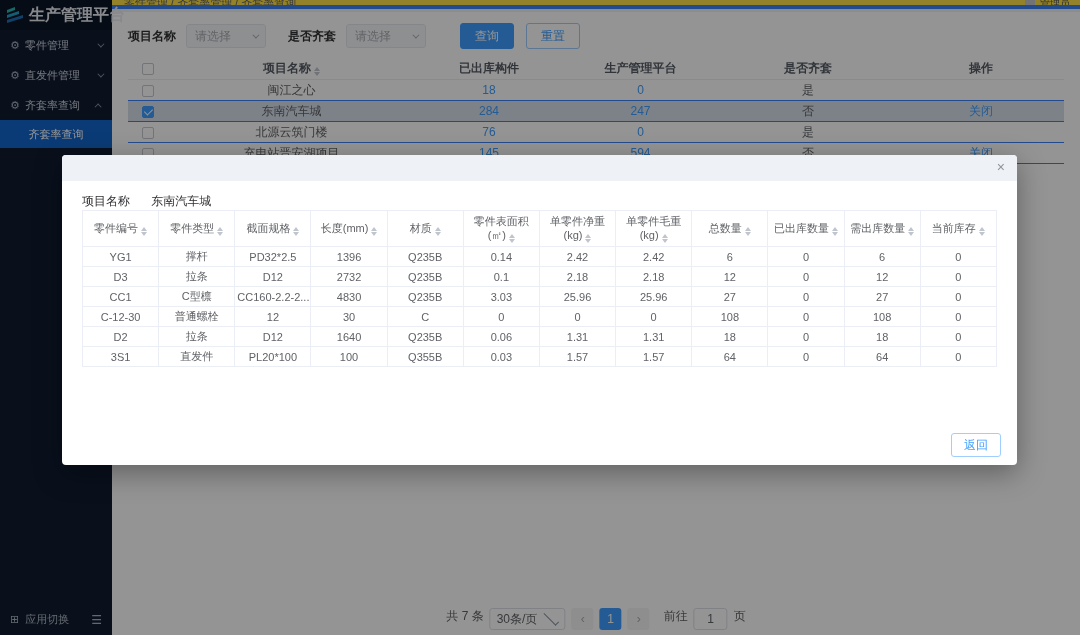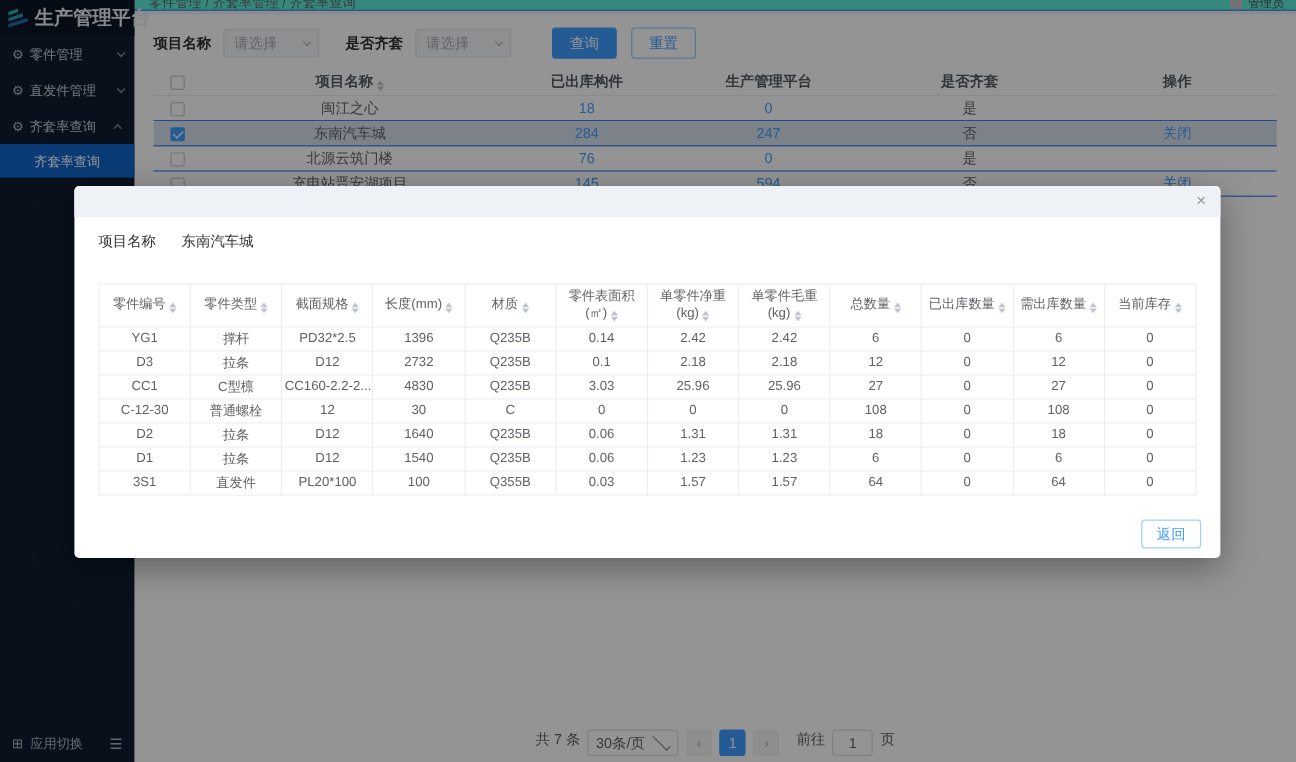"零件管理 / 齐套率管理 / 齐套率查询" .topbar { background: #5eead4 -> #fde047; border-bottom: 1px solid #3b82f6 -> 4px solid #3b82f6 }
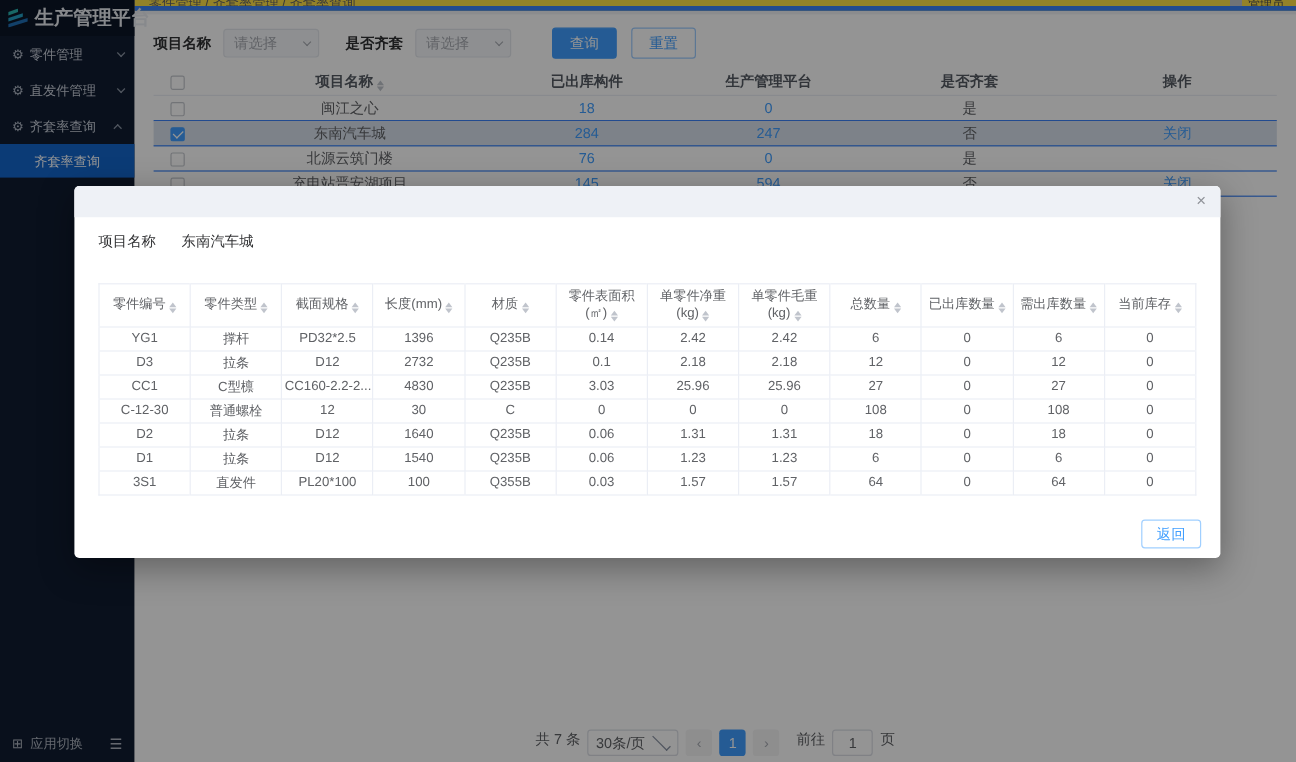"项目名称 东南汽车城" .proj-line { margin-bottom: 26px -> 0 }
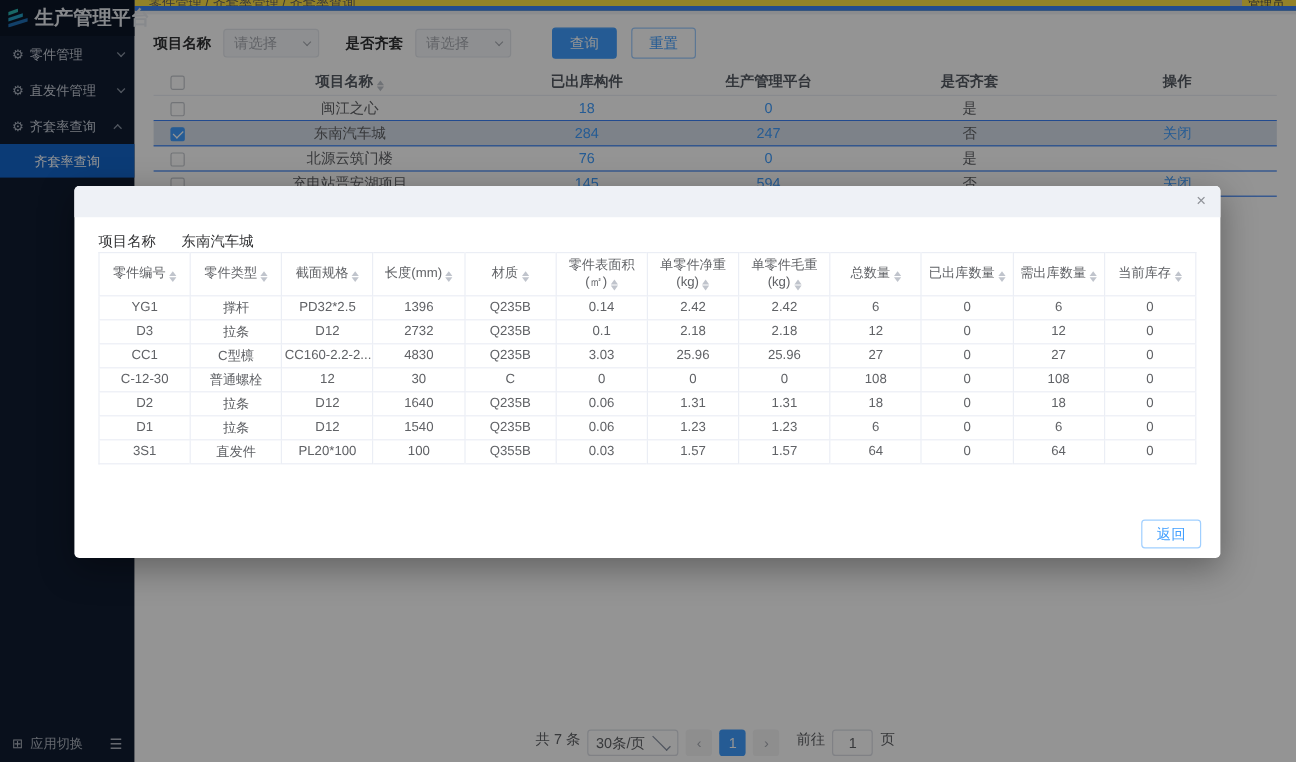"D1" tr { html: <tr> <td>D1</td> <td>拉条</td> <td>D12</td> <td>1540</td> <td>Q235B</td> <td>0.06</td> <td>1.23</td> <td>1.23</td> <td>6</td> <td>0</td> <td>6</td> <td>0</td> </tr> -> none }
